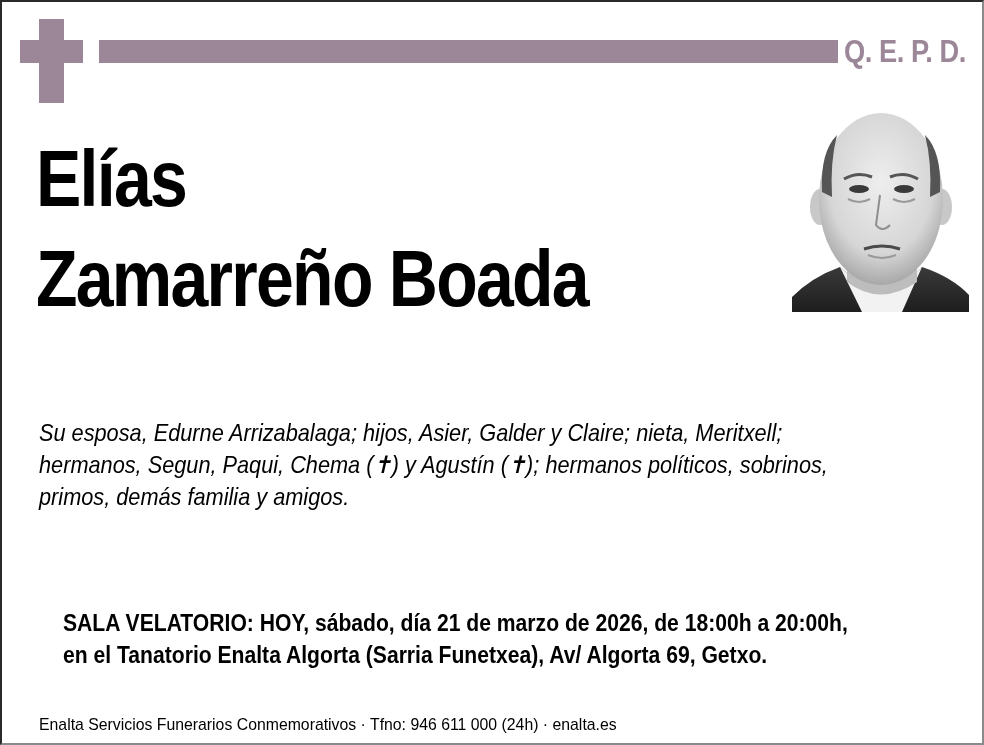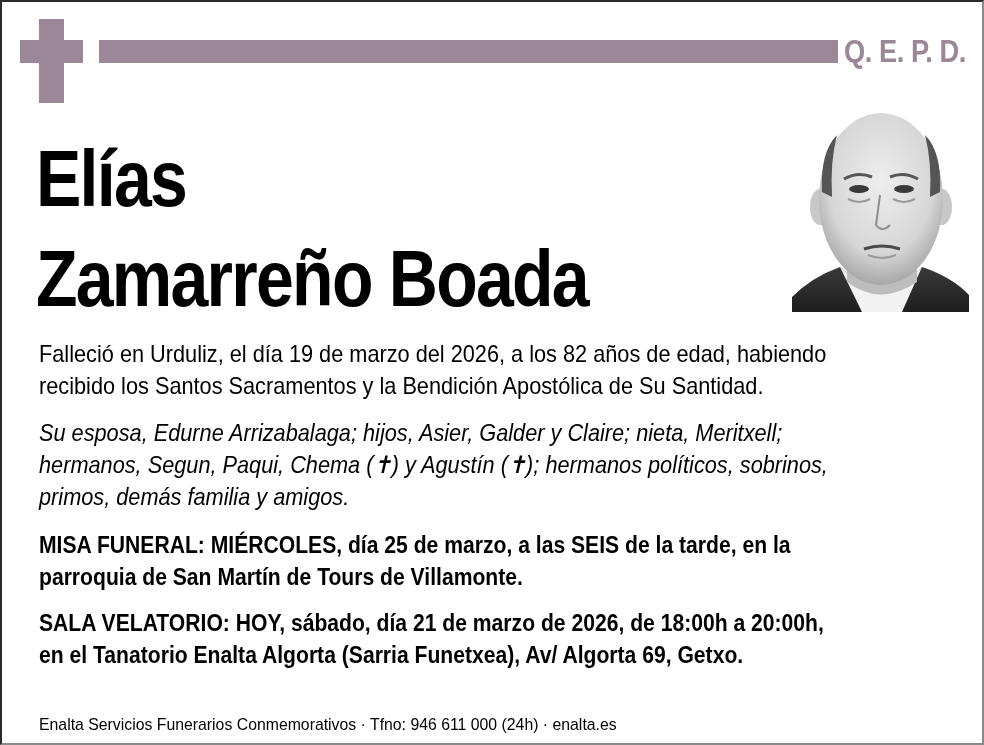"Falleció en Urduliz, el día" div.para { html: <div> <span>Falleció en Urduliz, el día 19 de marzo del 2026, a los 82 años de edad, habiendo</span> <span>recibido los Santos Sacramentos y la Bendición Apostólica de Su Santidad.</span> </div> -> none }
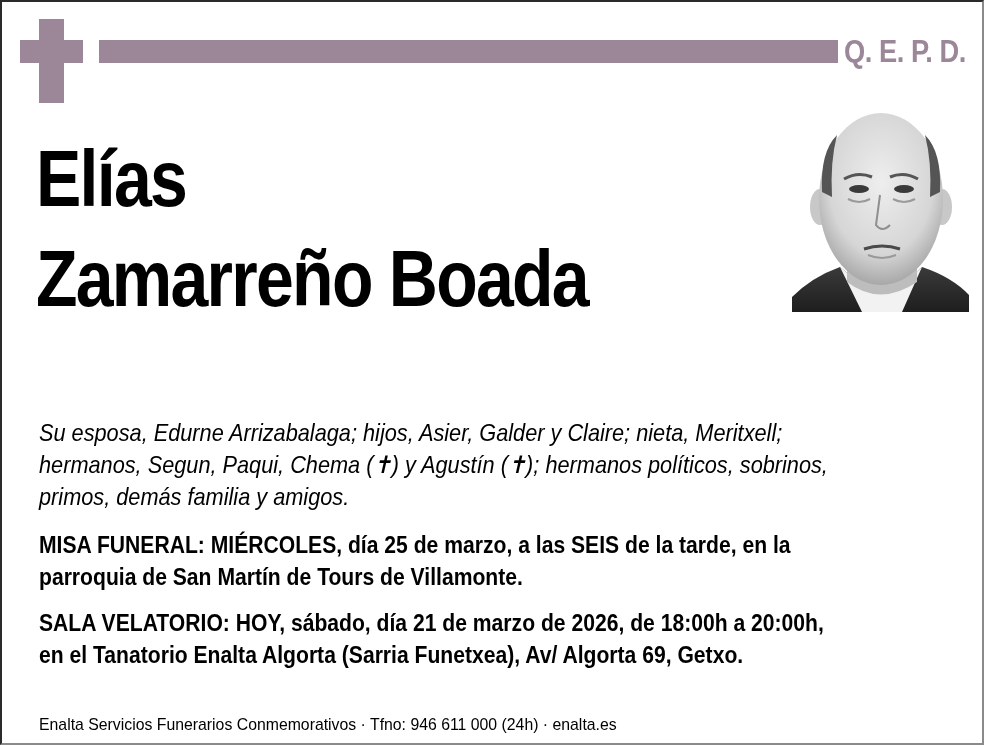"MISA FUNERAL: MIÉRCOLES, día 25" div.para { html: <div> <span>MISA FUNERAL: MIÉRCOLES, día 25 de marzo, a las SEIS de la tarde, en la</span> <span>parroquia de San Martín de Tours de Villamonte.</span> </div> -> none }
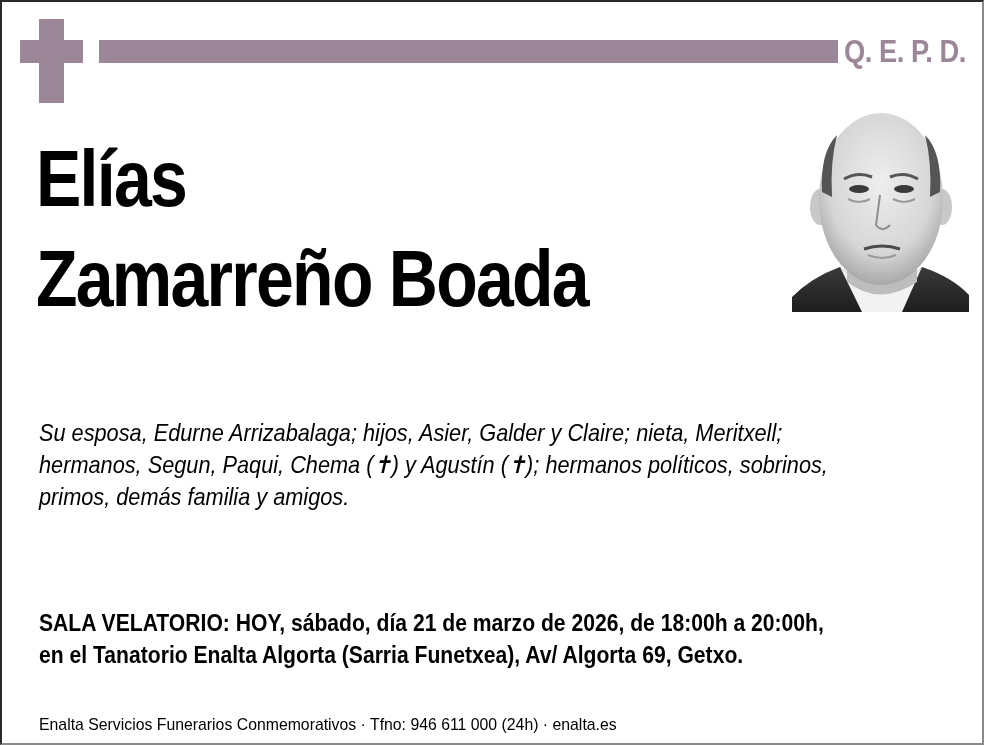"SALA VELATORIO: HOY, sábado, día" .p4 { margin-left: none -> 24px }
